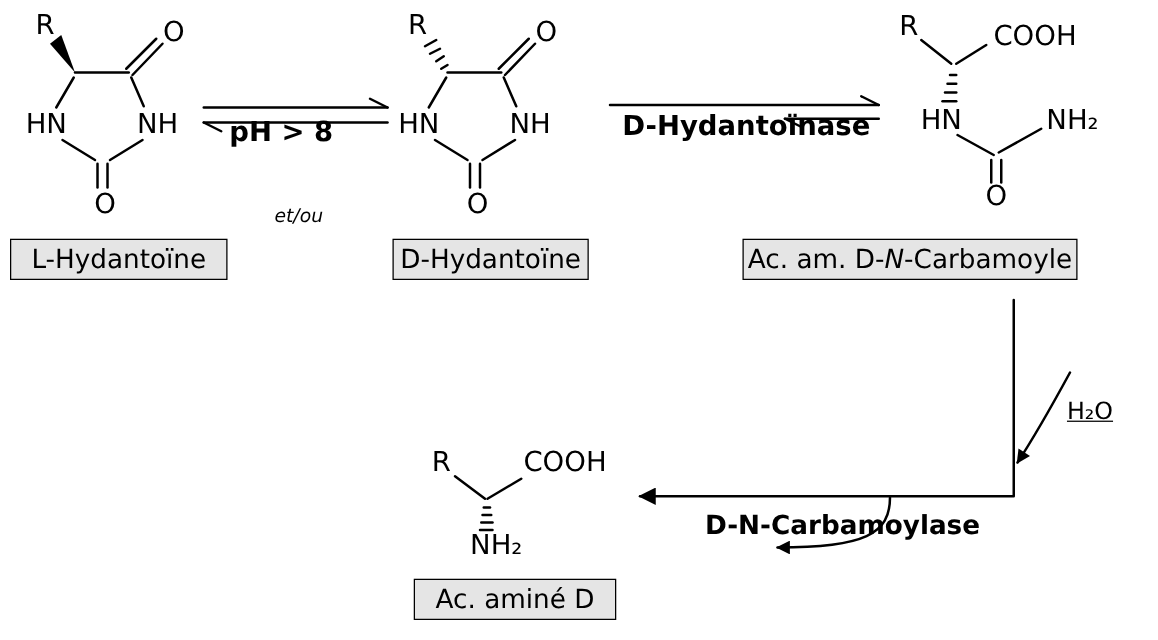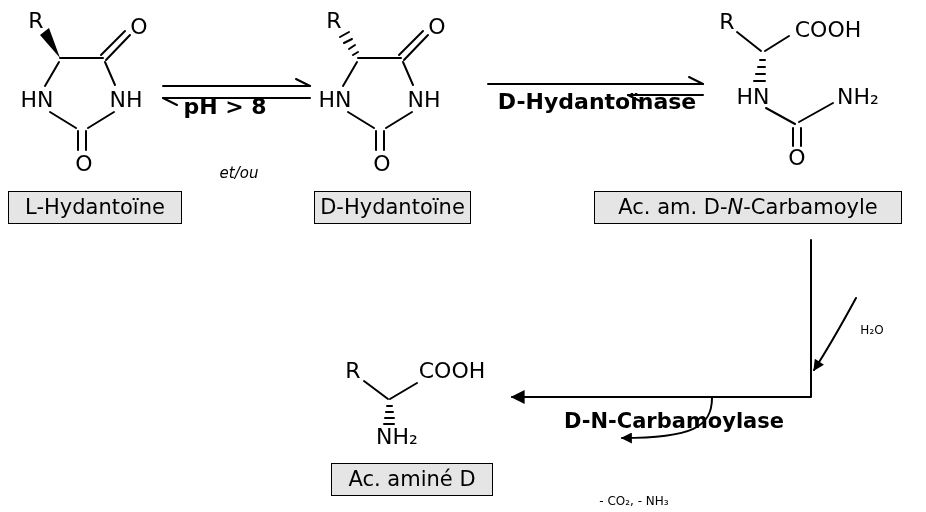"Ac. am. D-N-Carbamoyle" div.cbox { width: 308px -> 268px }
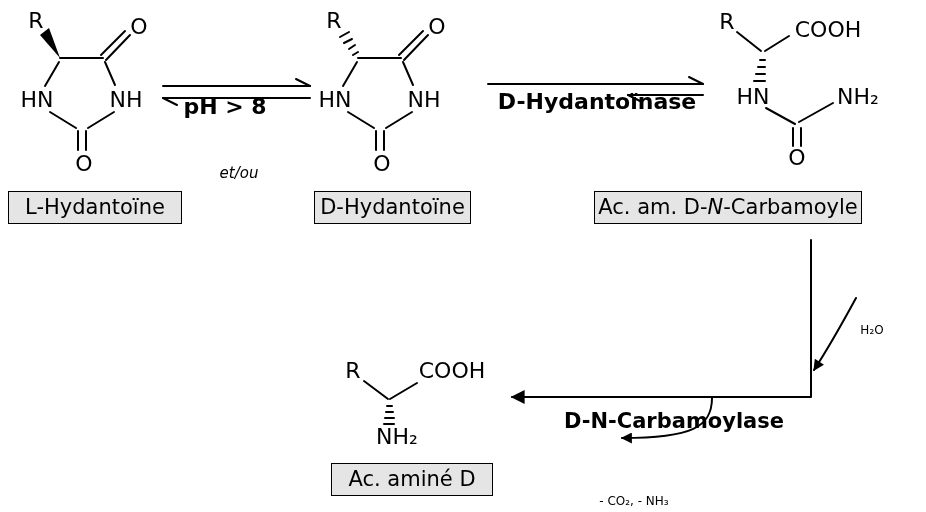"H₂O" .fs19 { font-size: 12px -> 19px; text-decoration: none -> underline }
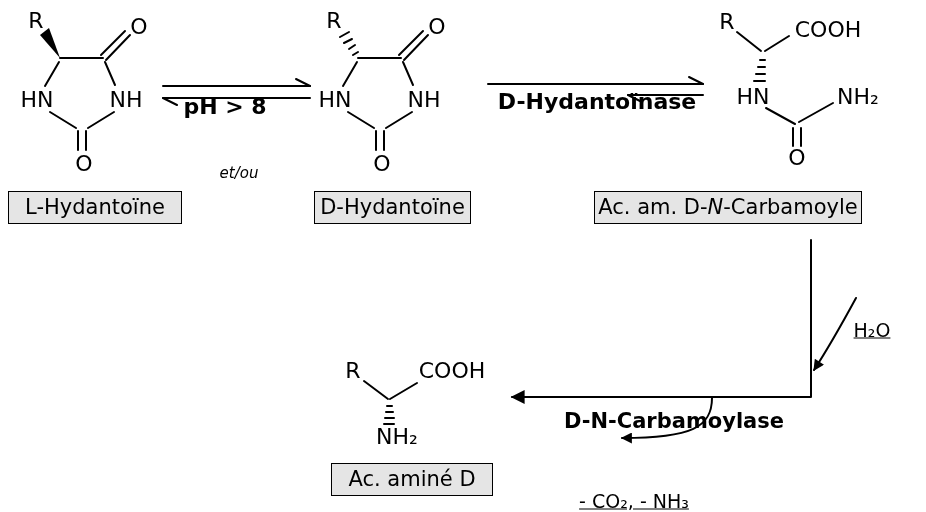"- CO₂, - NH₃" span.lbl { html: <span>- CO₂, - NH₃</span> -> none }
